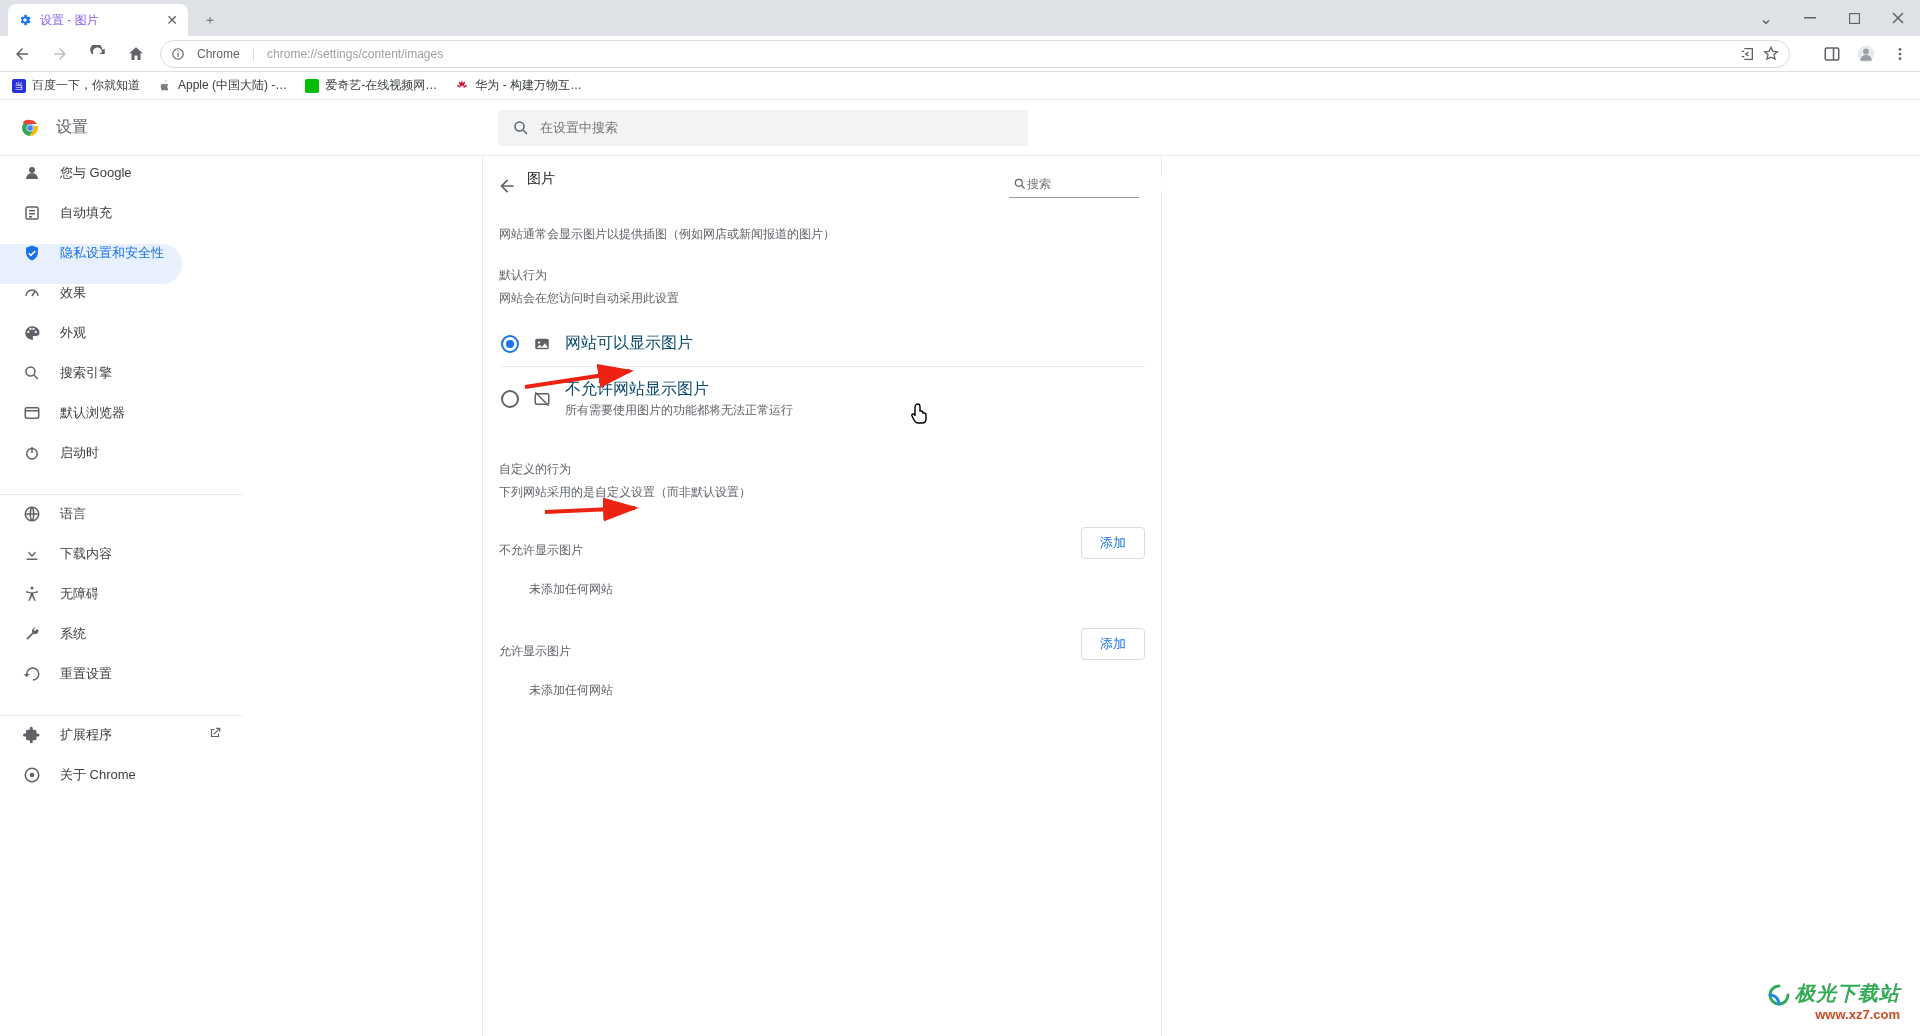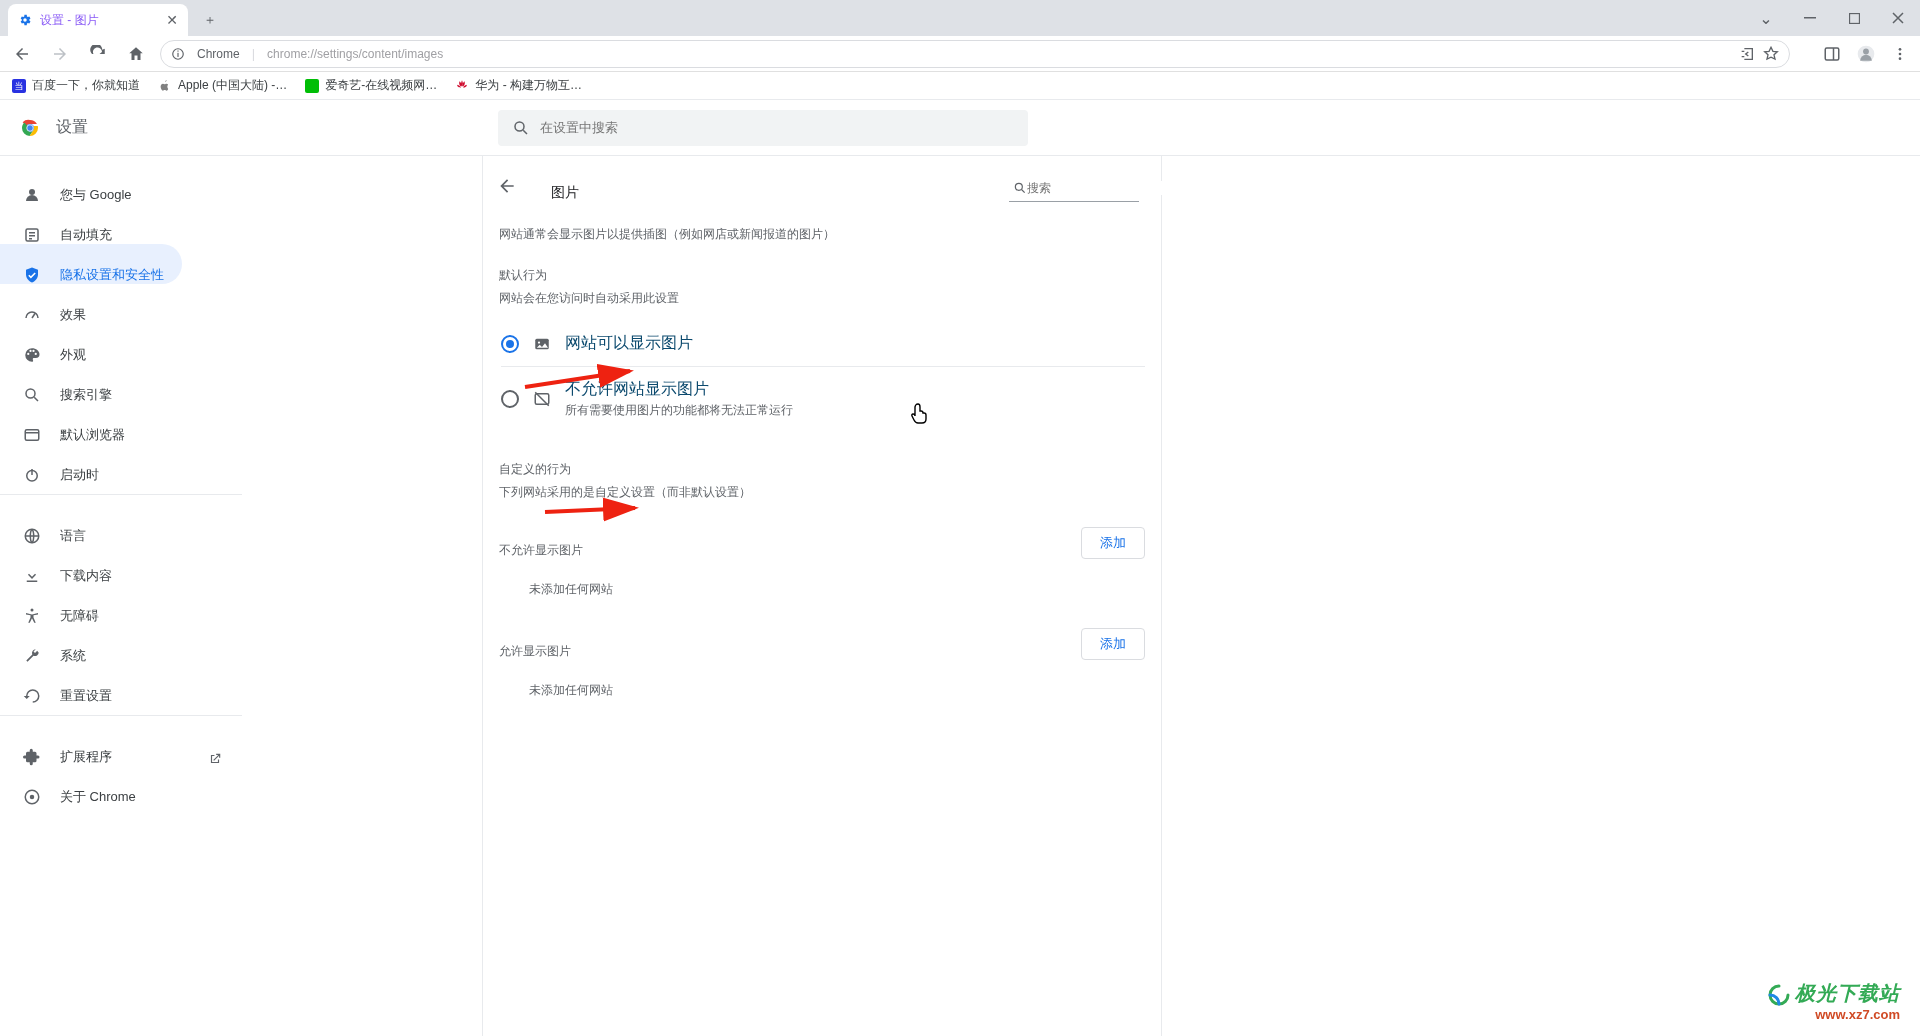"您与 Google" .side-item { align-items: flex-end -> flex-start }
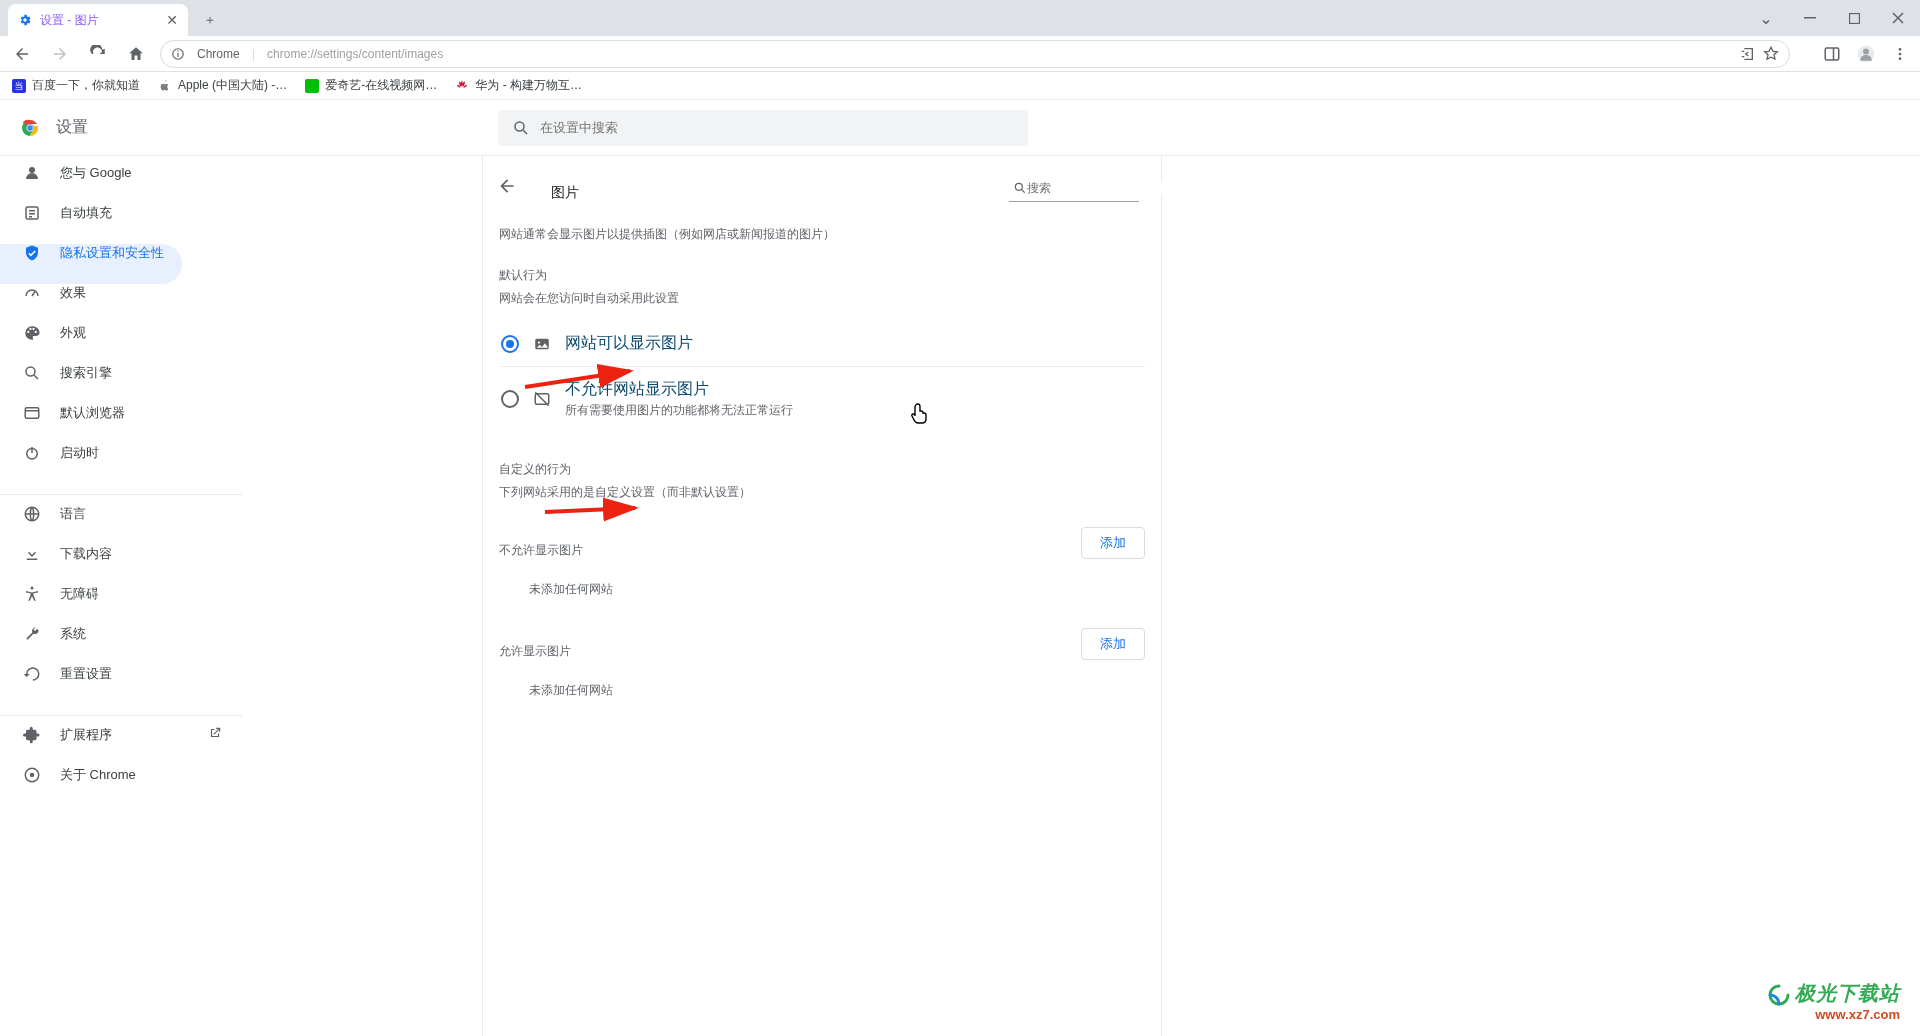"图片" .page-top { align-items: flex-end -> flex-start; gap: 24px -> none }
